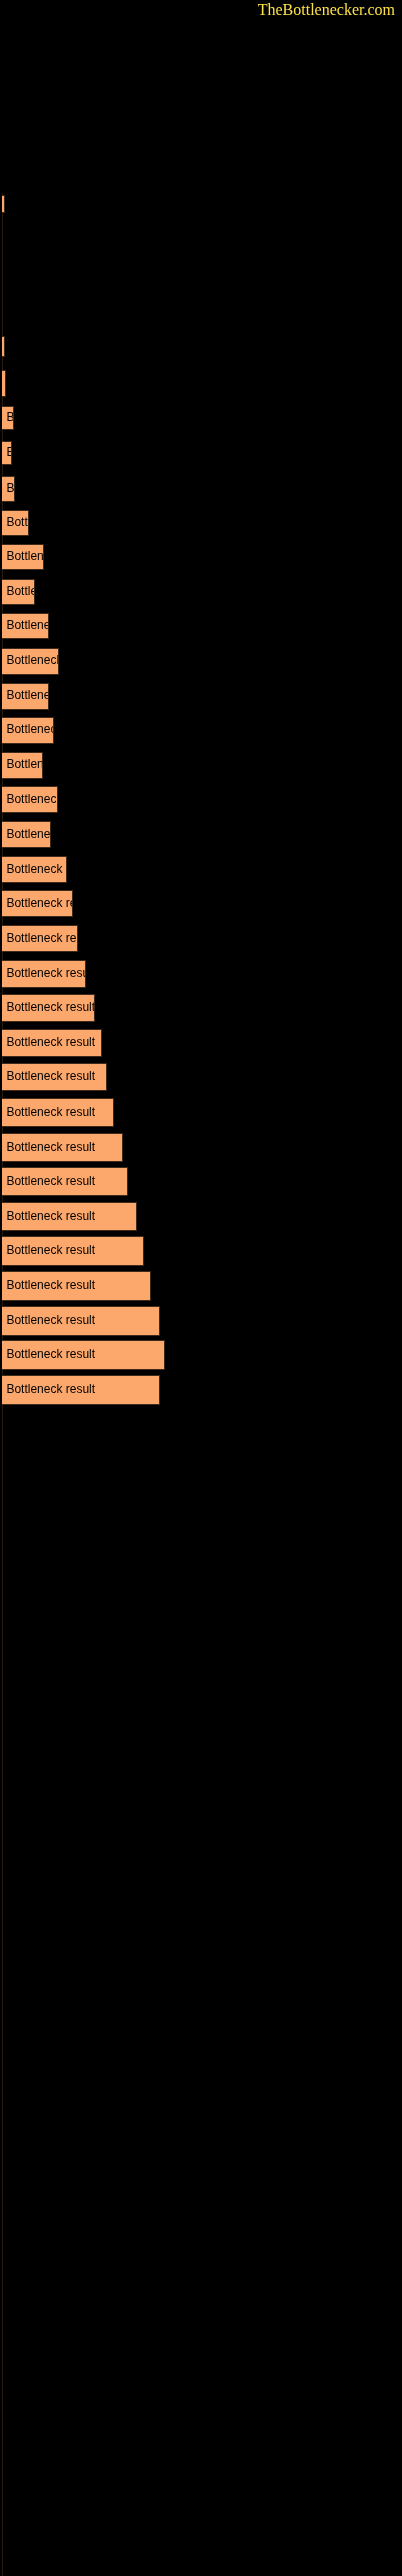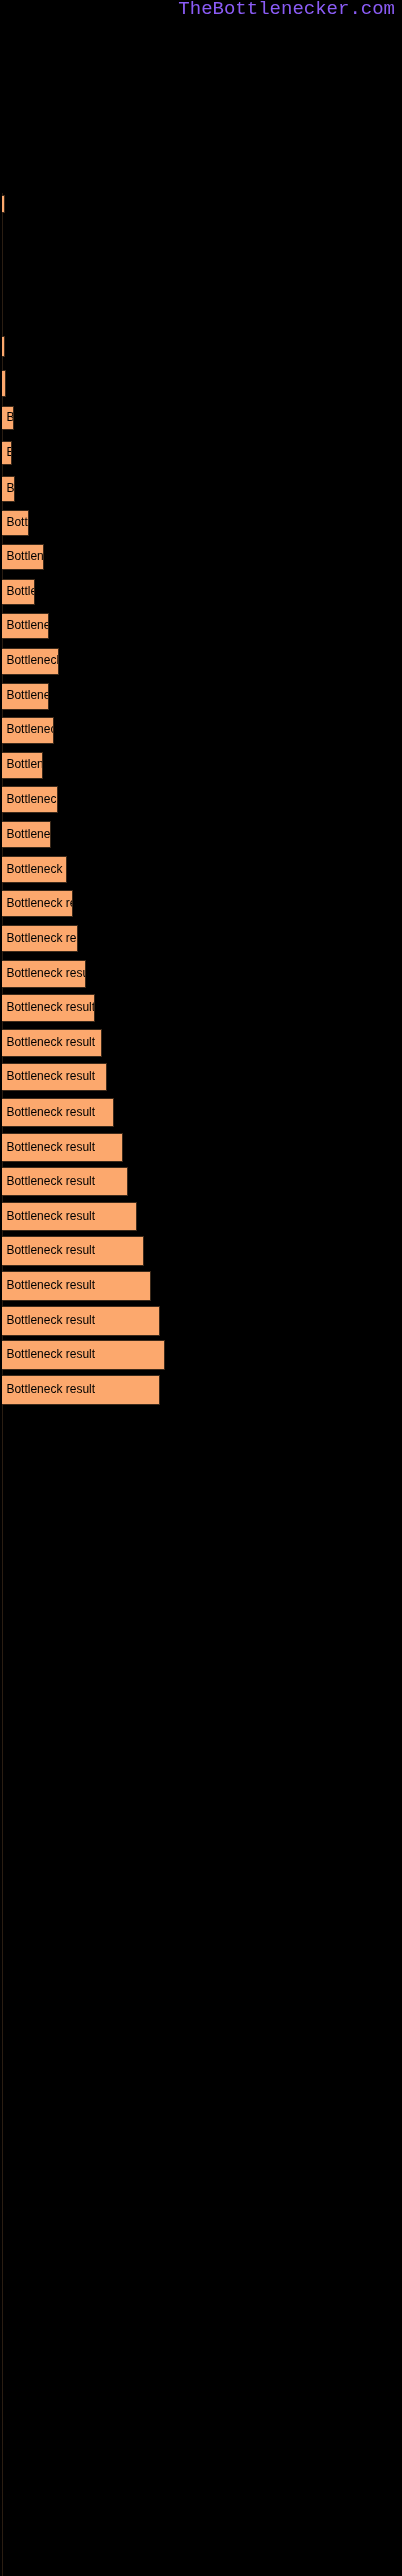"TheBottlenecker.com" .site-title { color: #8b5cf6 -> #fde047; font-family: Liberation Mono, monospace -> Liberation Serif, serif; font-size: 19px -> 16px }
